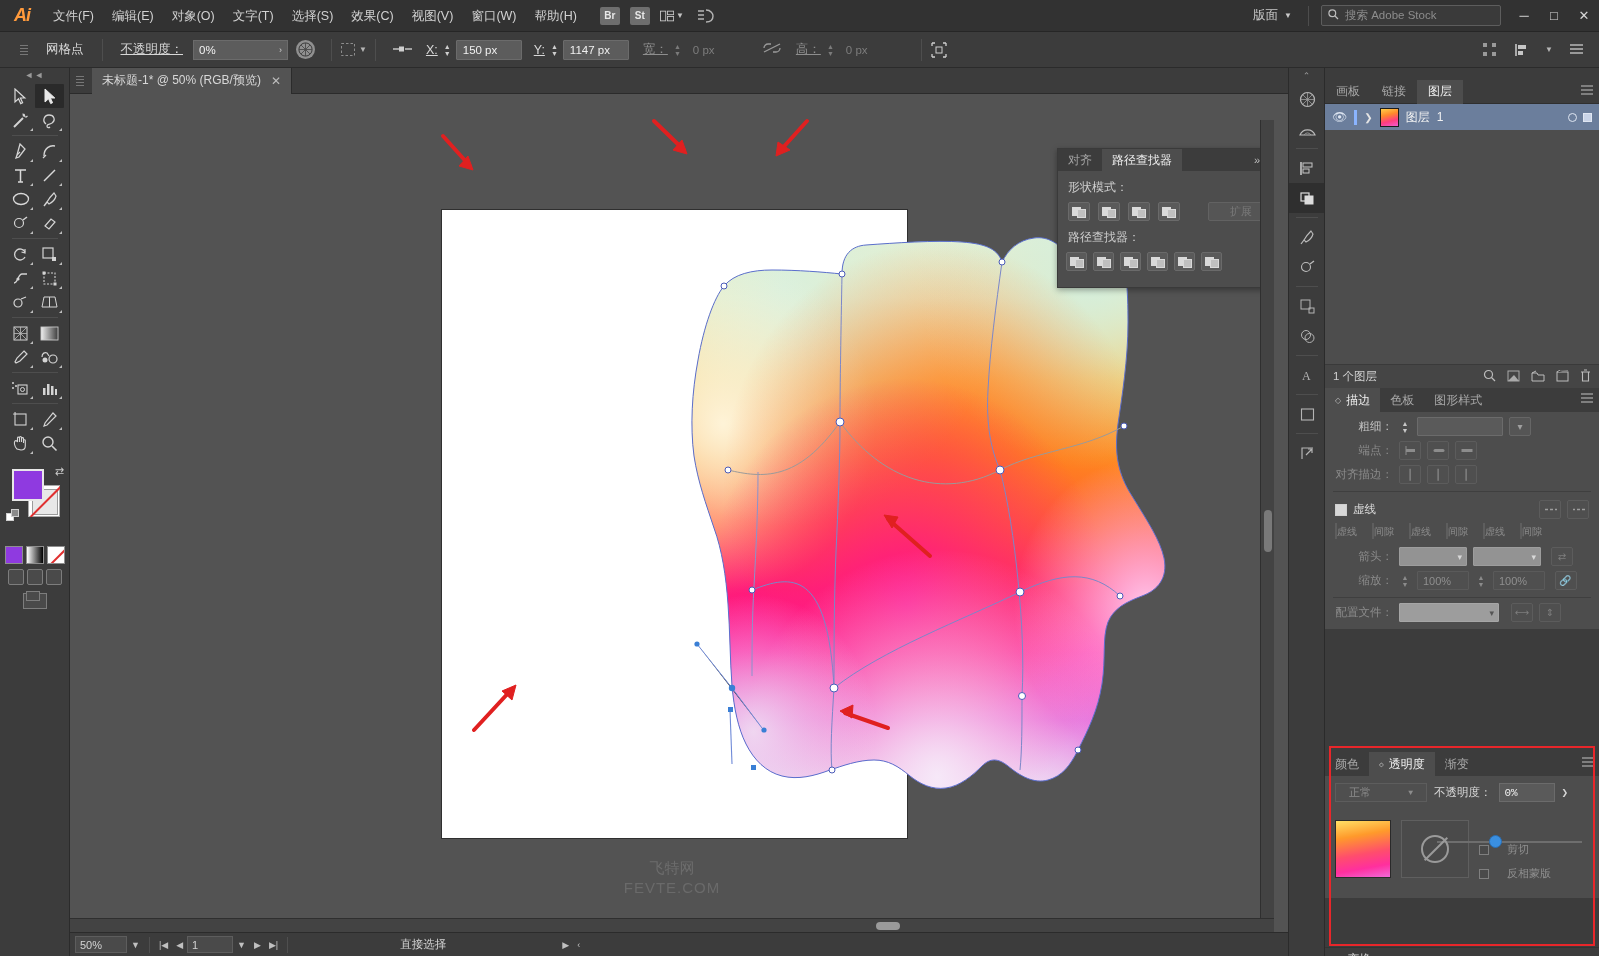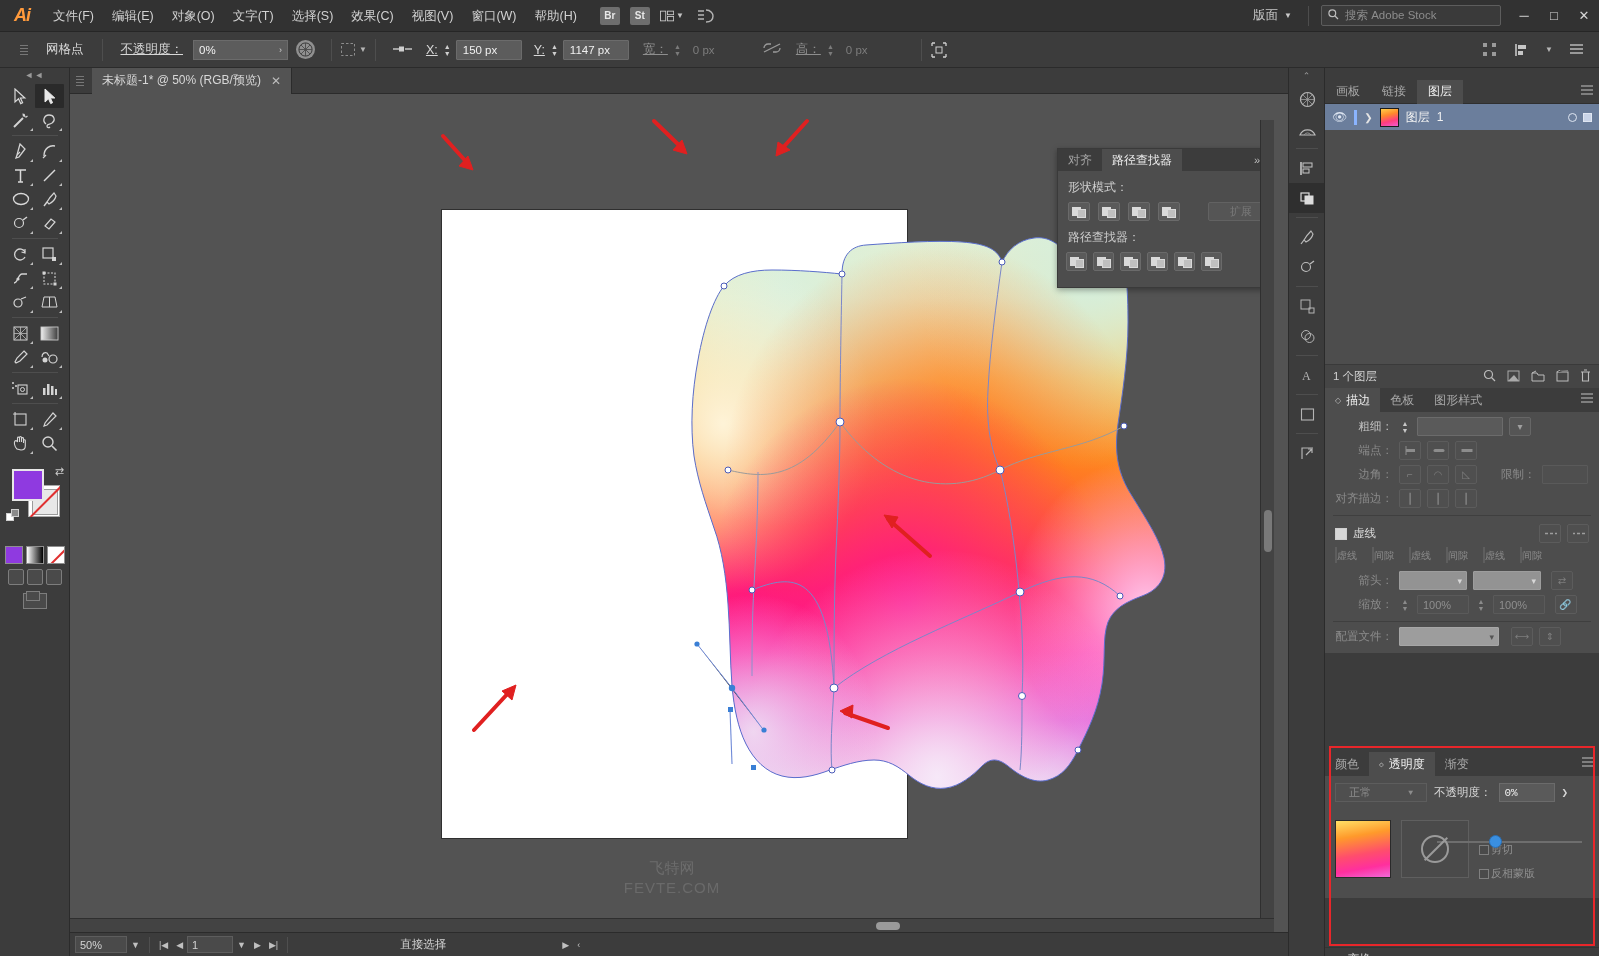"边角：" div.frow { html: <div> <span>边角：</span> <span>⌐</span> <span>◠</span> <span>◺</span> <span>限制：</span> <span></span> </div> -> none }
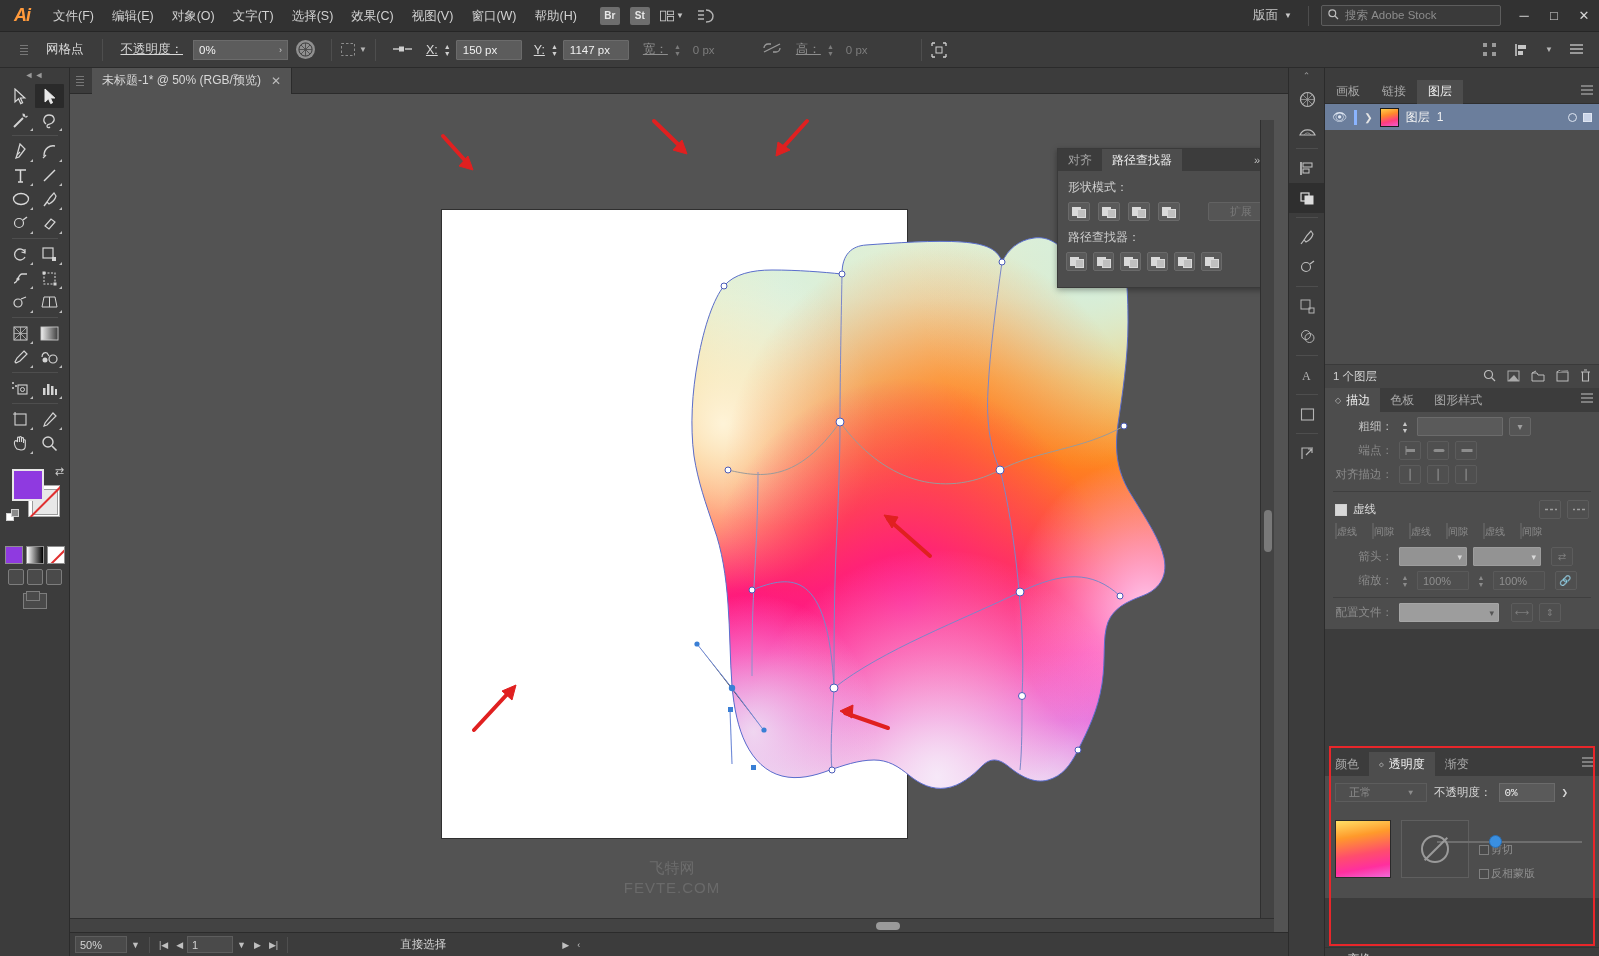"剪切" .tp-chk { gap: 2px -> 18px }
